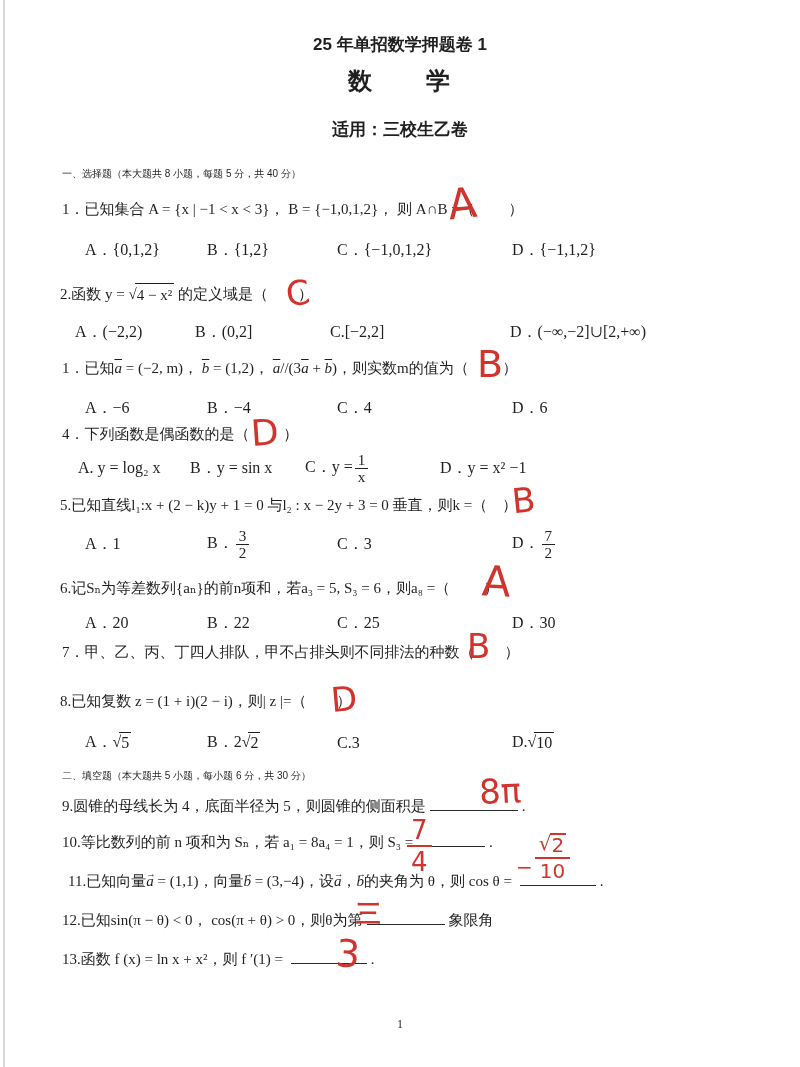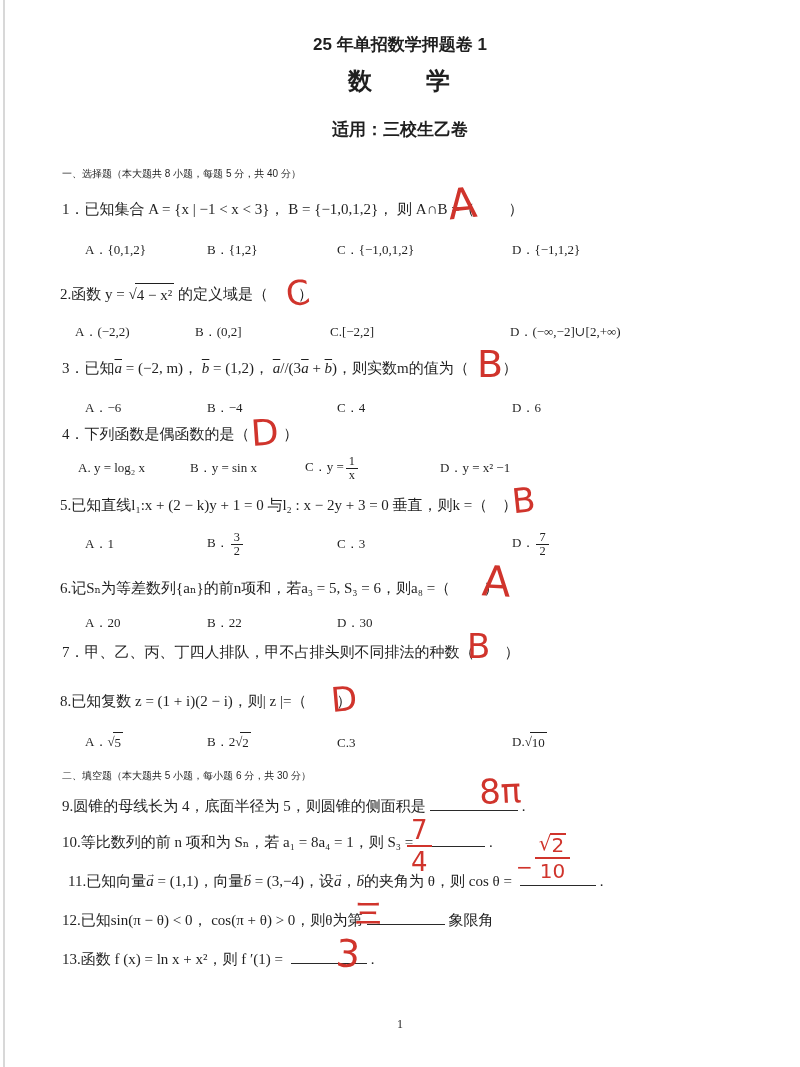"A．{0,1,2}" .opts { font-family: none -> Liberation Serif, serif; font-size: 13px -> 16px }
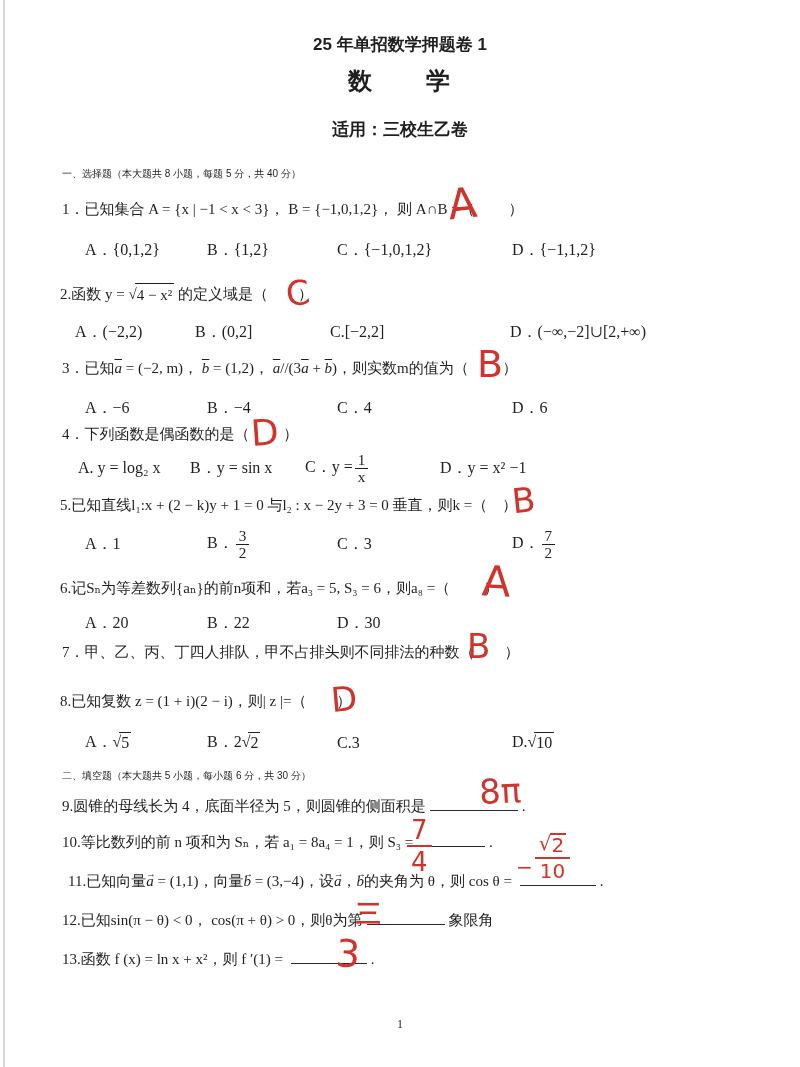"3．已知" span { text: 3 -> 1 }
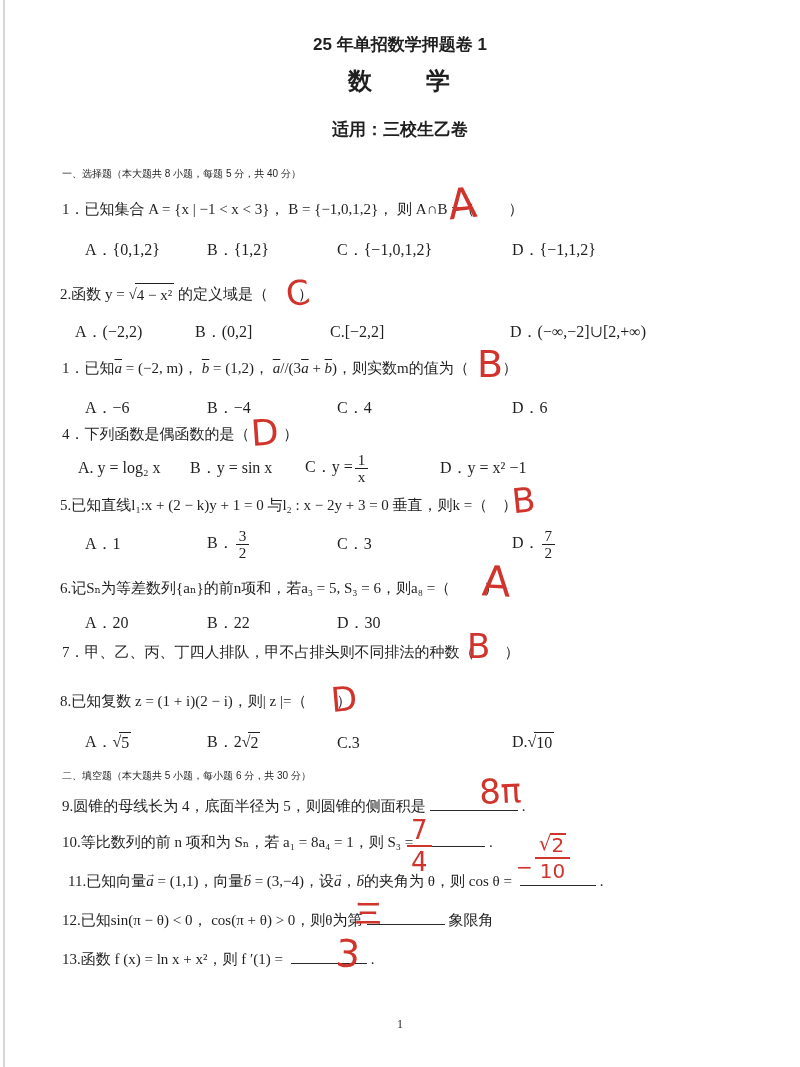"C．25" span { html: none -> <span>C．25</span> }
